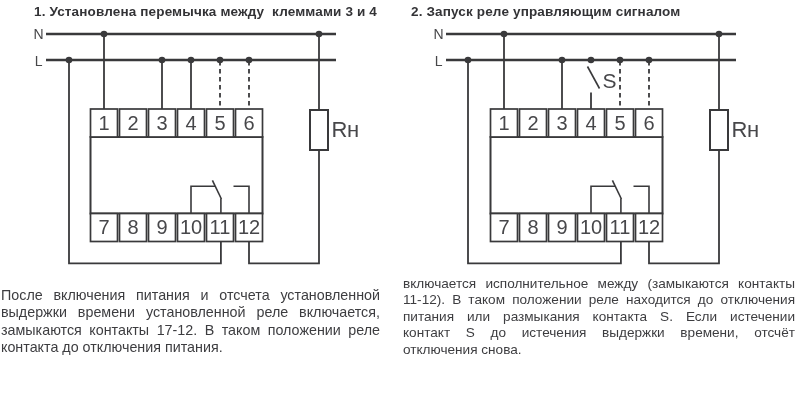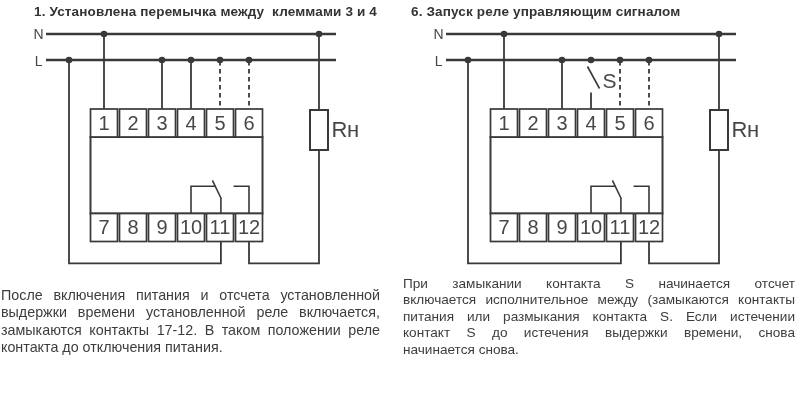"6. Запуск реле управляющим сигналом" div.title { text: 6 -> 2 }
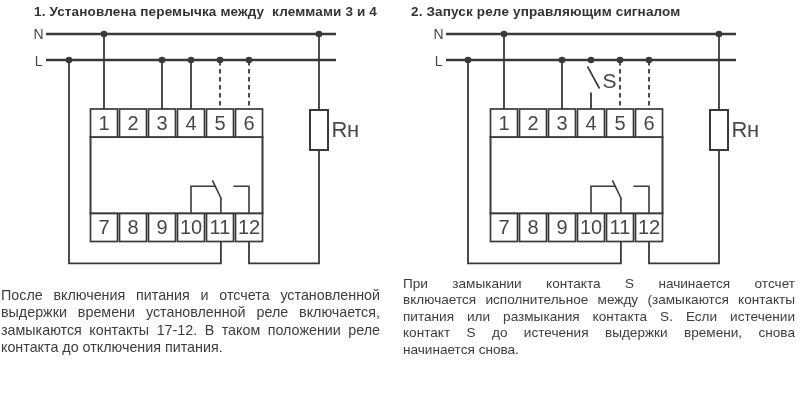"При замыкании контакта S начинается" div.line { html: <div>При замыкании контакта S начинается отсчет</div> -> none }
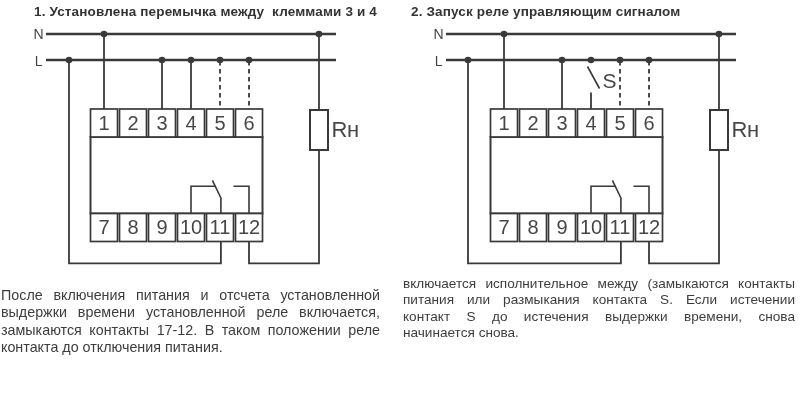"11-12). В таком положении реле" div.line { html: none -> <div>11-12). В таком положении реле находится до отключения</div> }
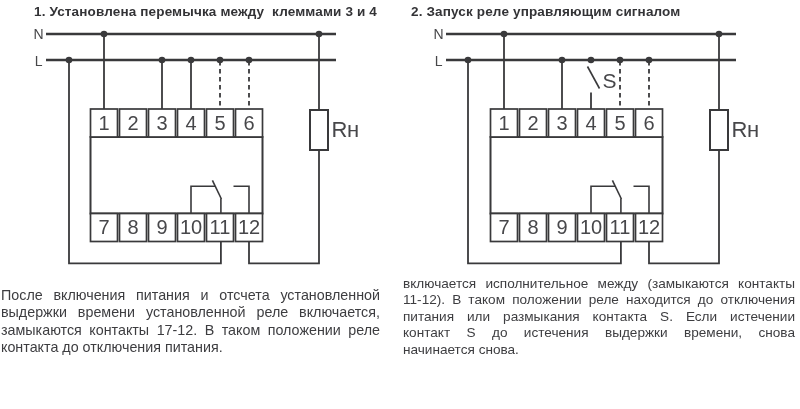"контакт S до истечения выдержки" div.line { text: снова -> отсчёт }
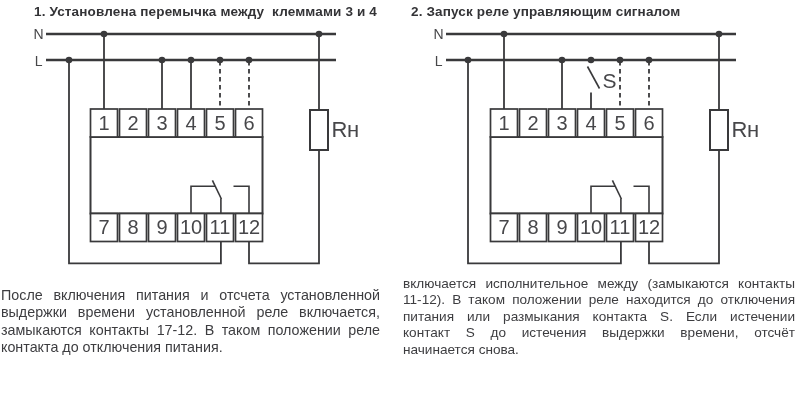"начинается снова." div.line { text: начинается -> отключения }
